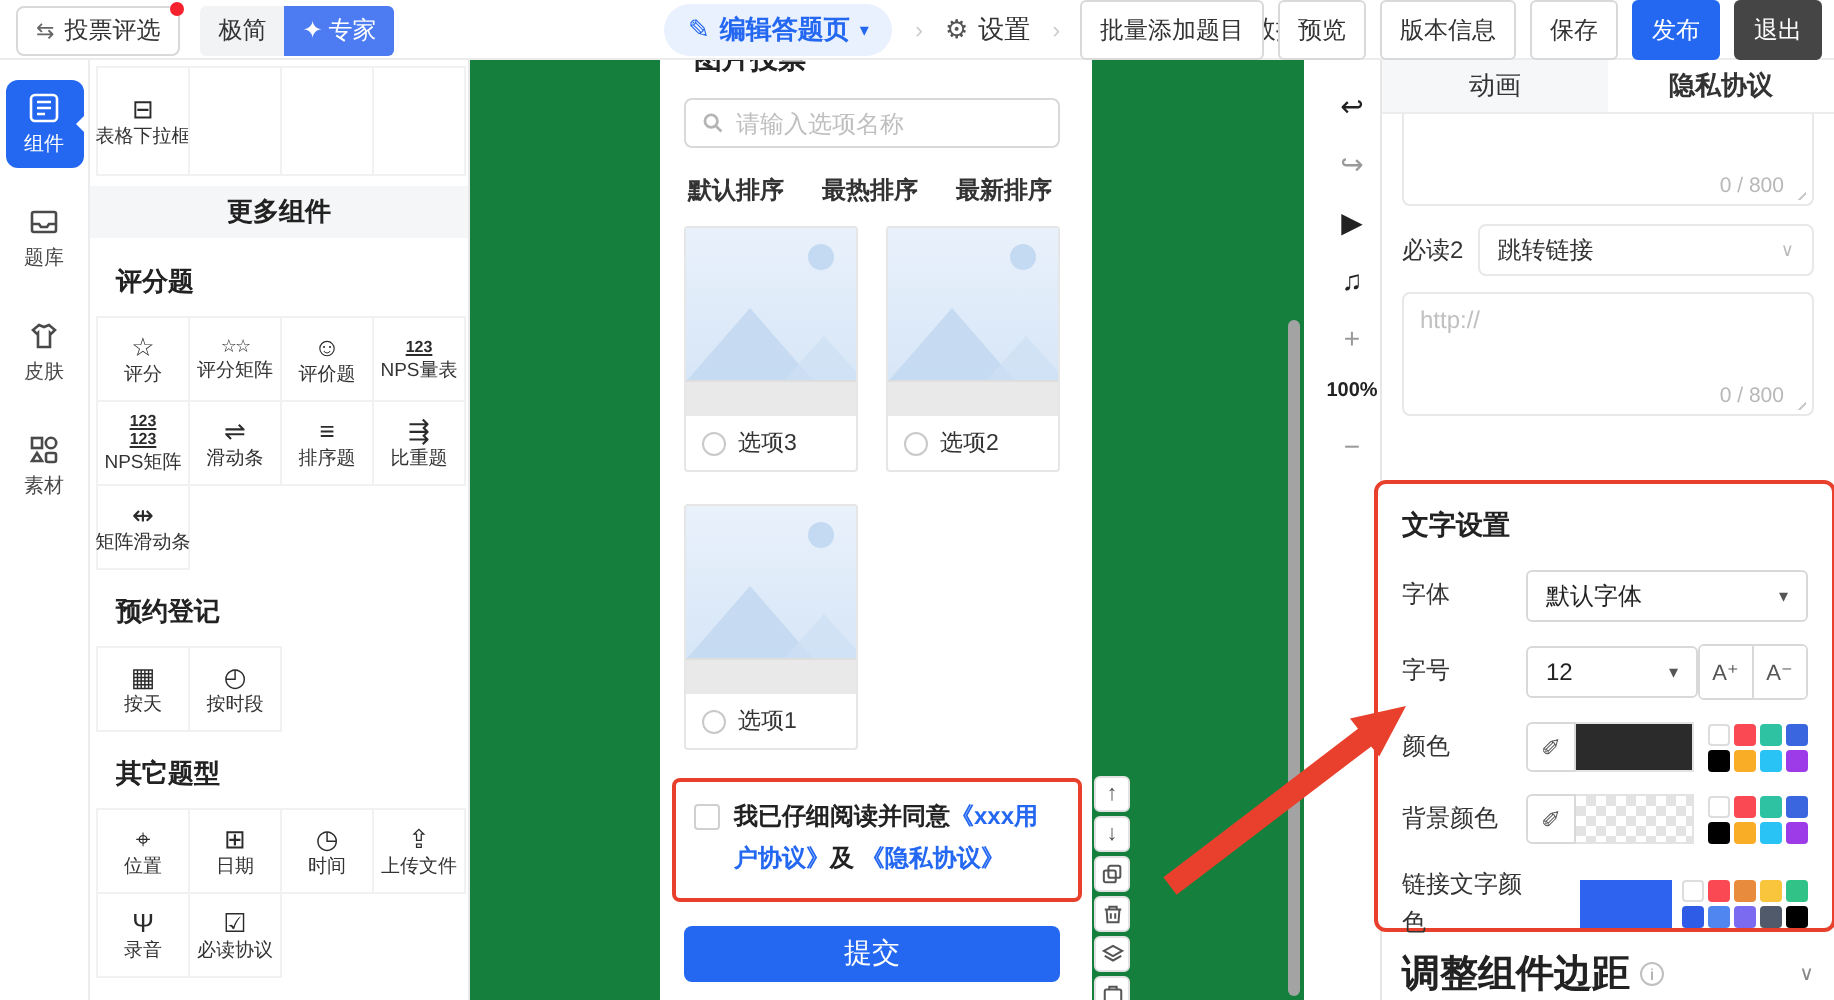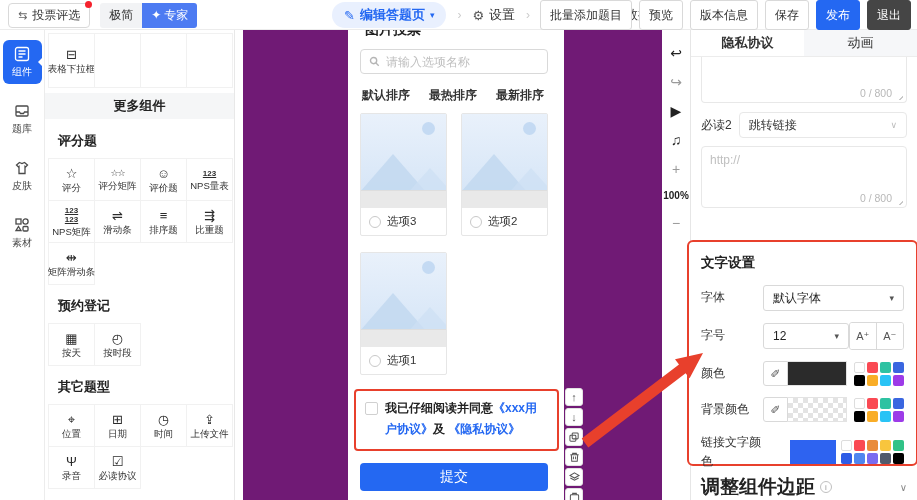"隐私协议" div.itab { order: before "动画" -> after "动画" }
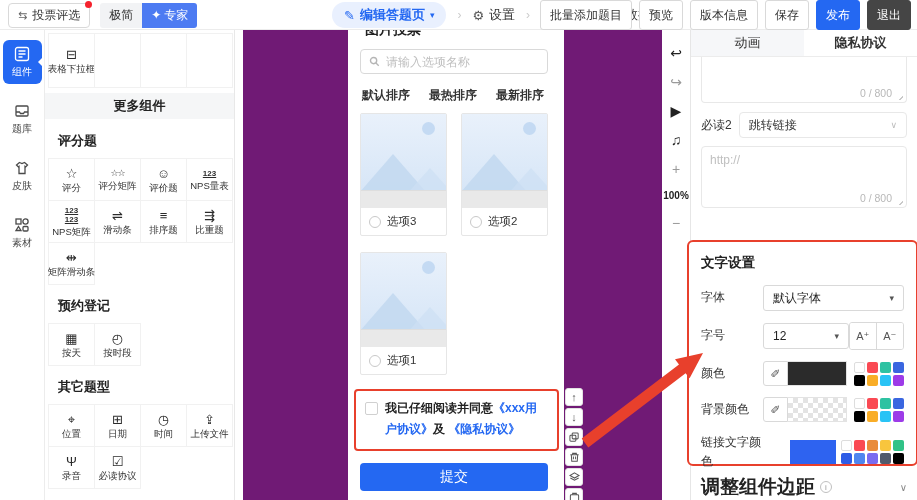"请输入选项名称" .canvas { background: #701a75 -> #15803d; left: 243px -> 225px }
